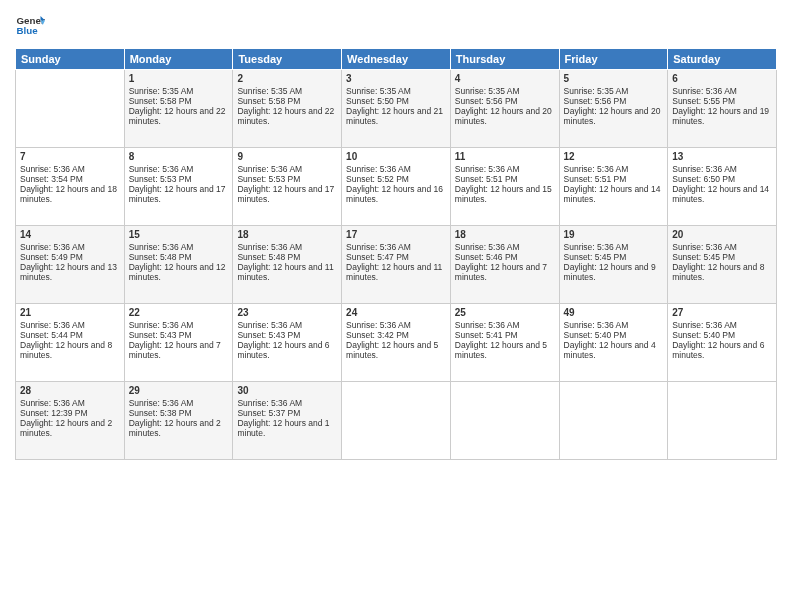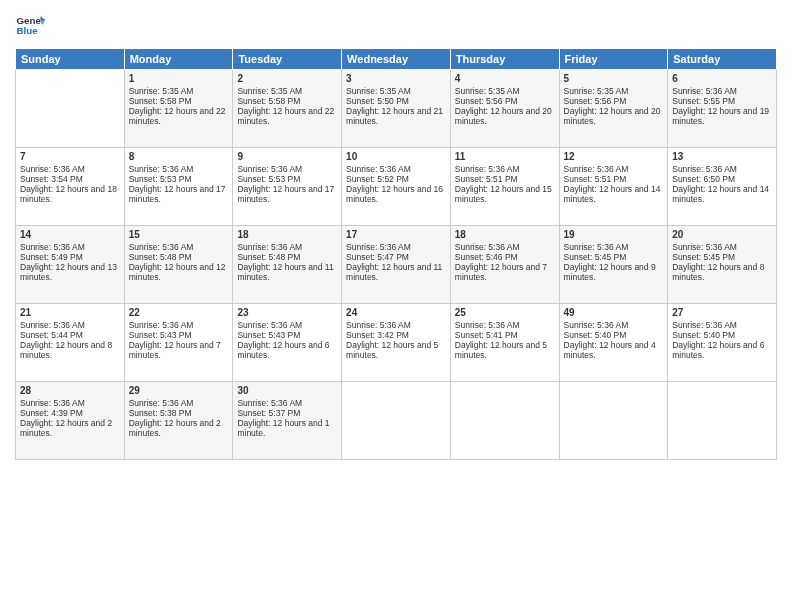"Sunset: 4:39 PM" div { text: 4:39 -> 12:39 }
